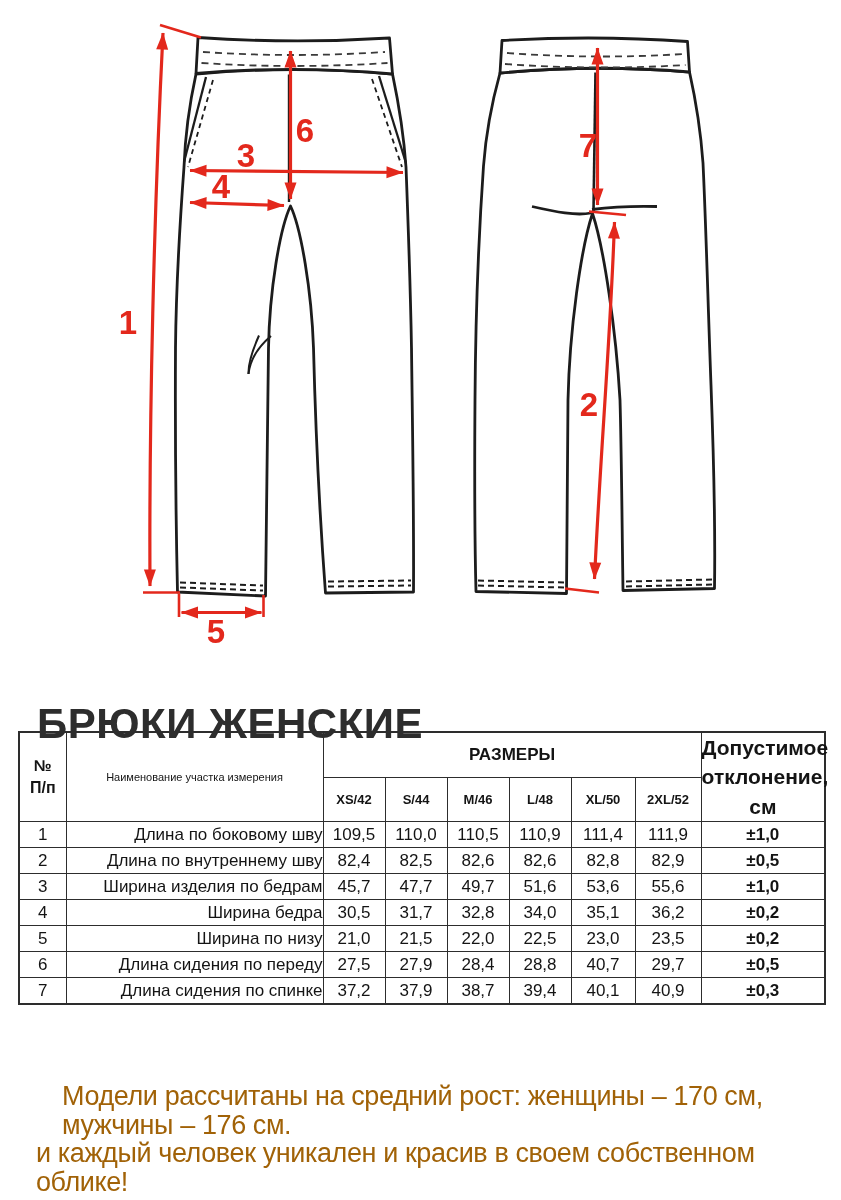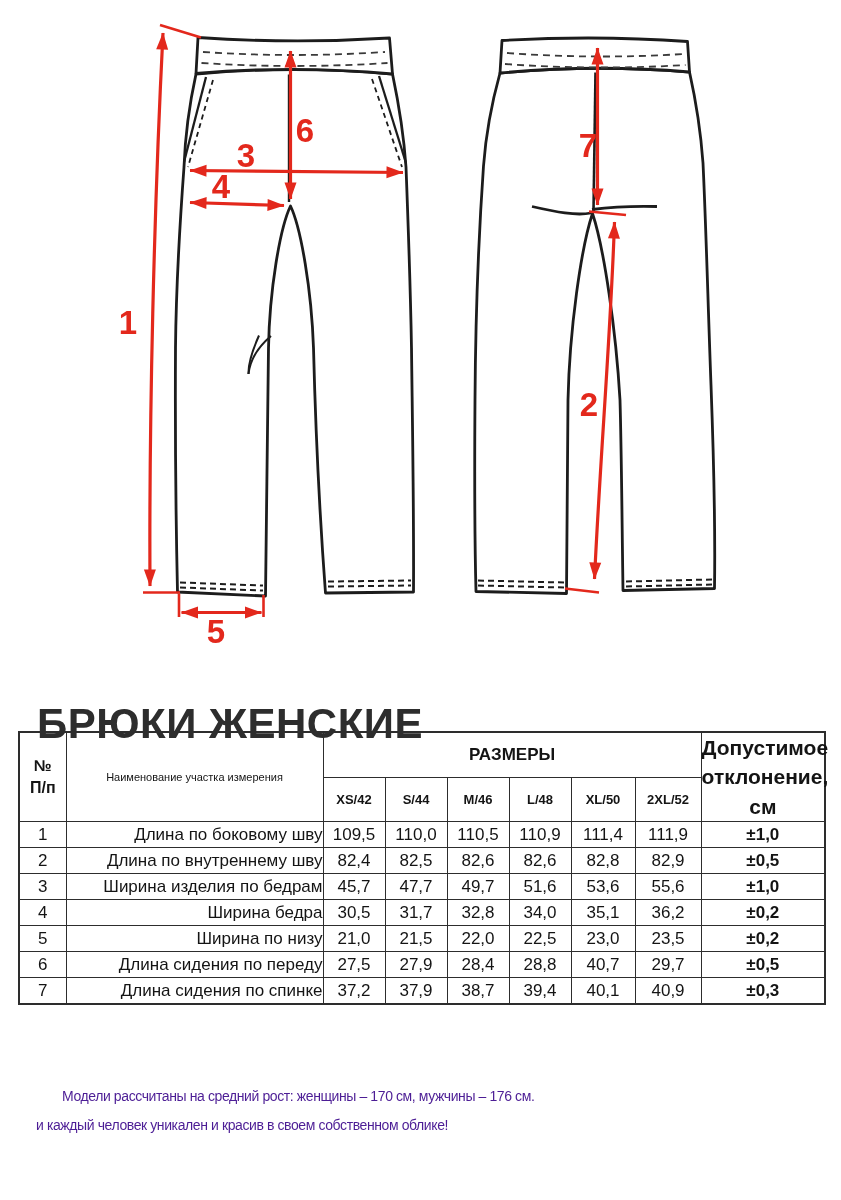"Модели рассчитаны на средний рост:" .footer { color: #4c1d95 -> #a16207; font-size: 14px -> 27px }
